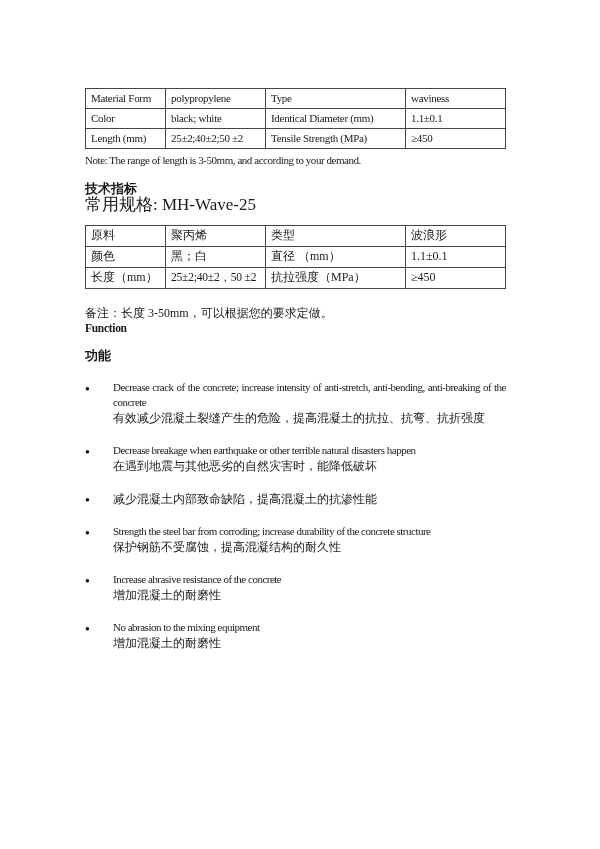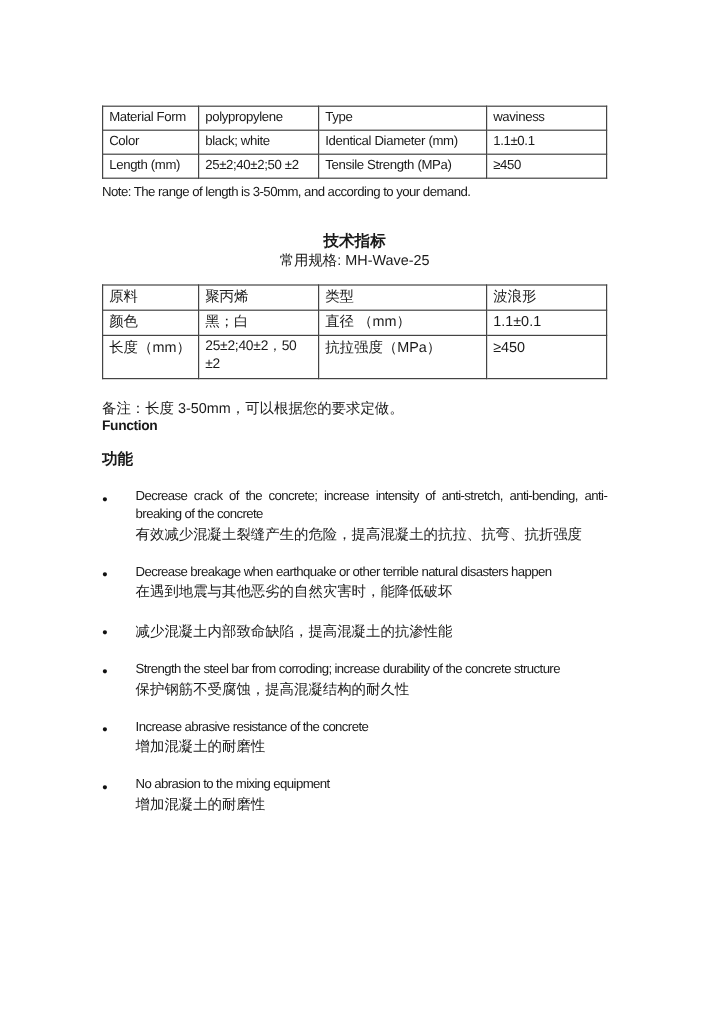"Material Form" .page { font-family: Liberation Sans, sans-serif -> Liberation Serif, serif }
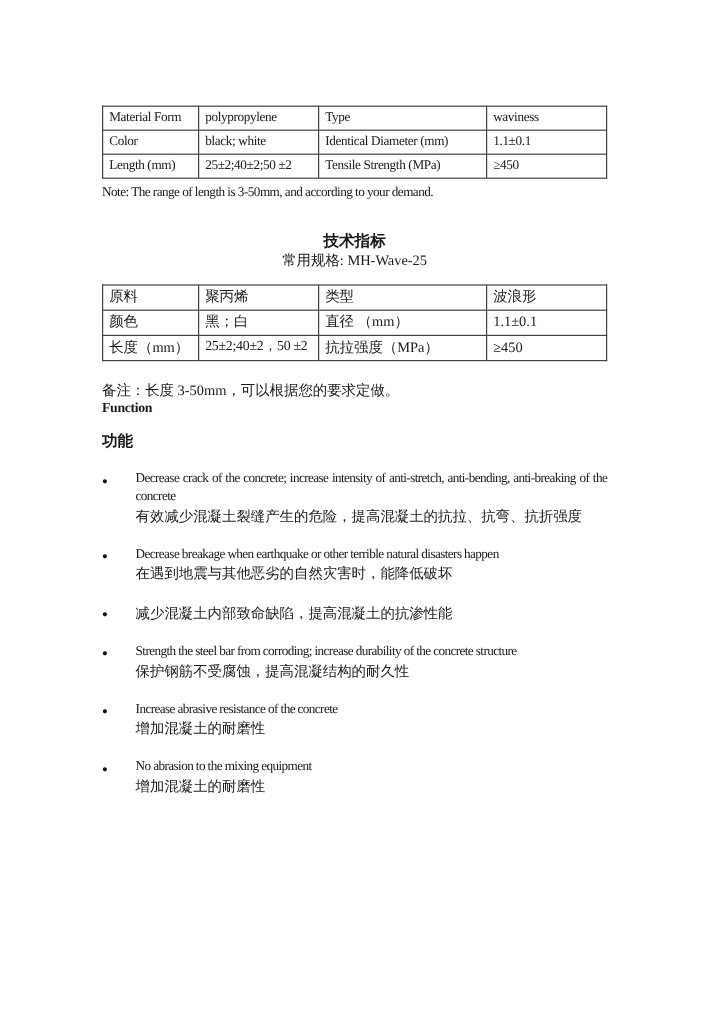"技术指标" .h-cn { margin-top: 24px -> 12px; text-align: center -> none }
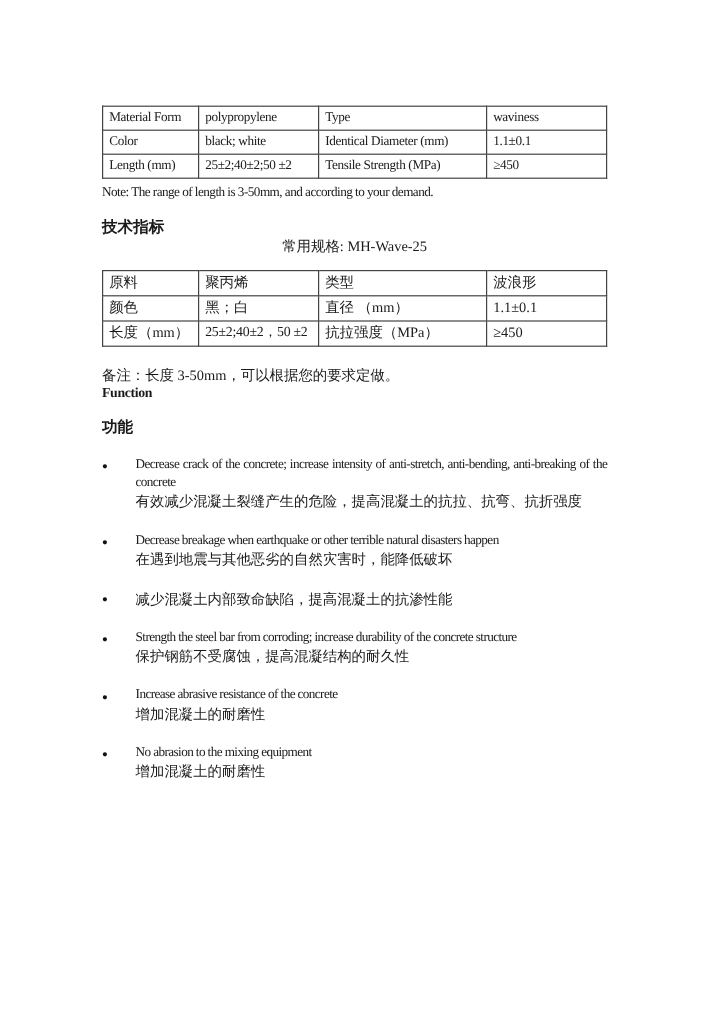"常用规格: MH-Wave-25" .spec { font-size: 12px -> 17px; text-align: center -> none }
